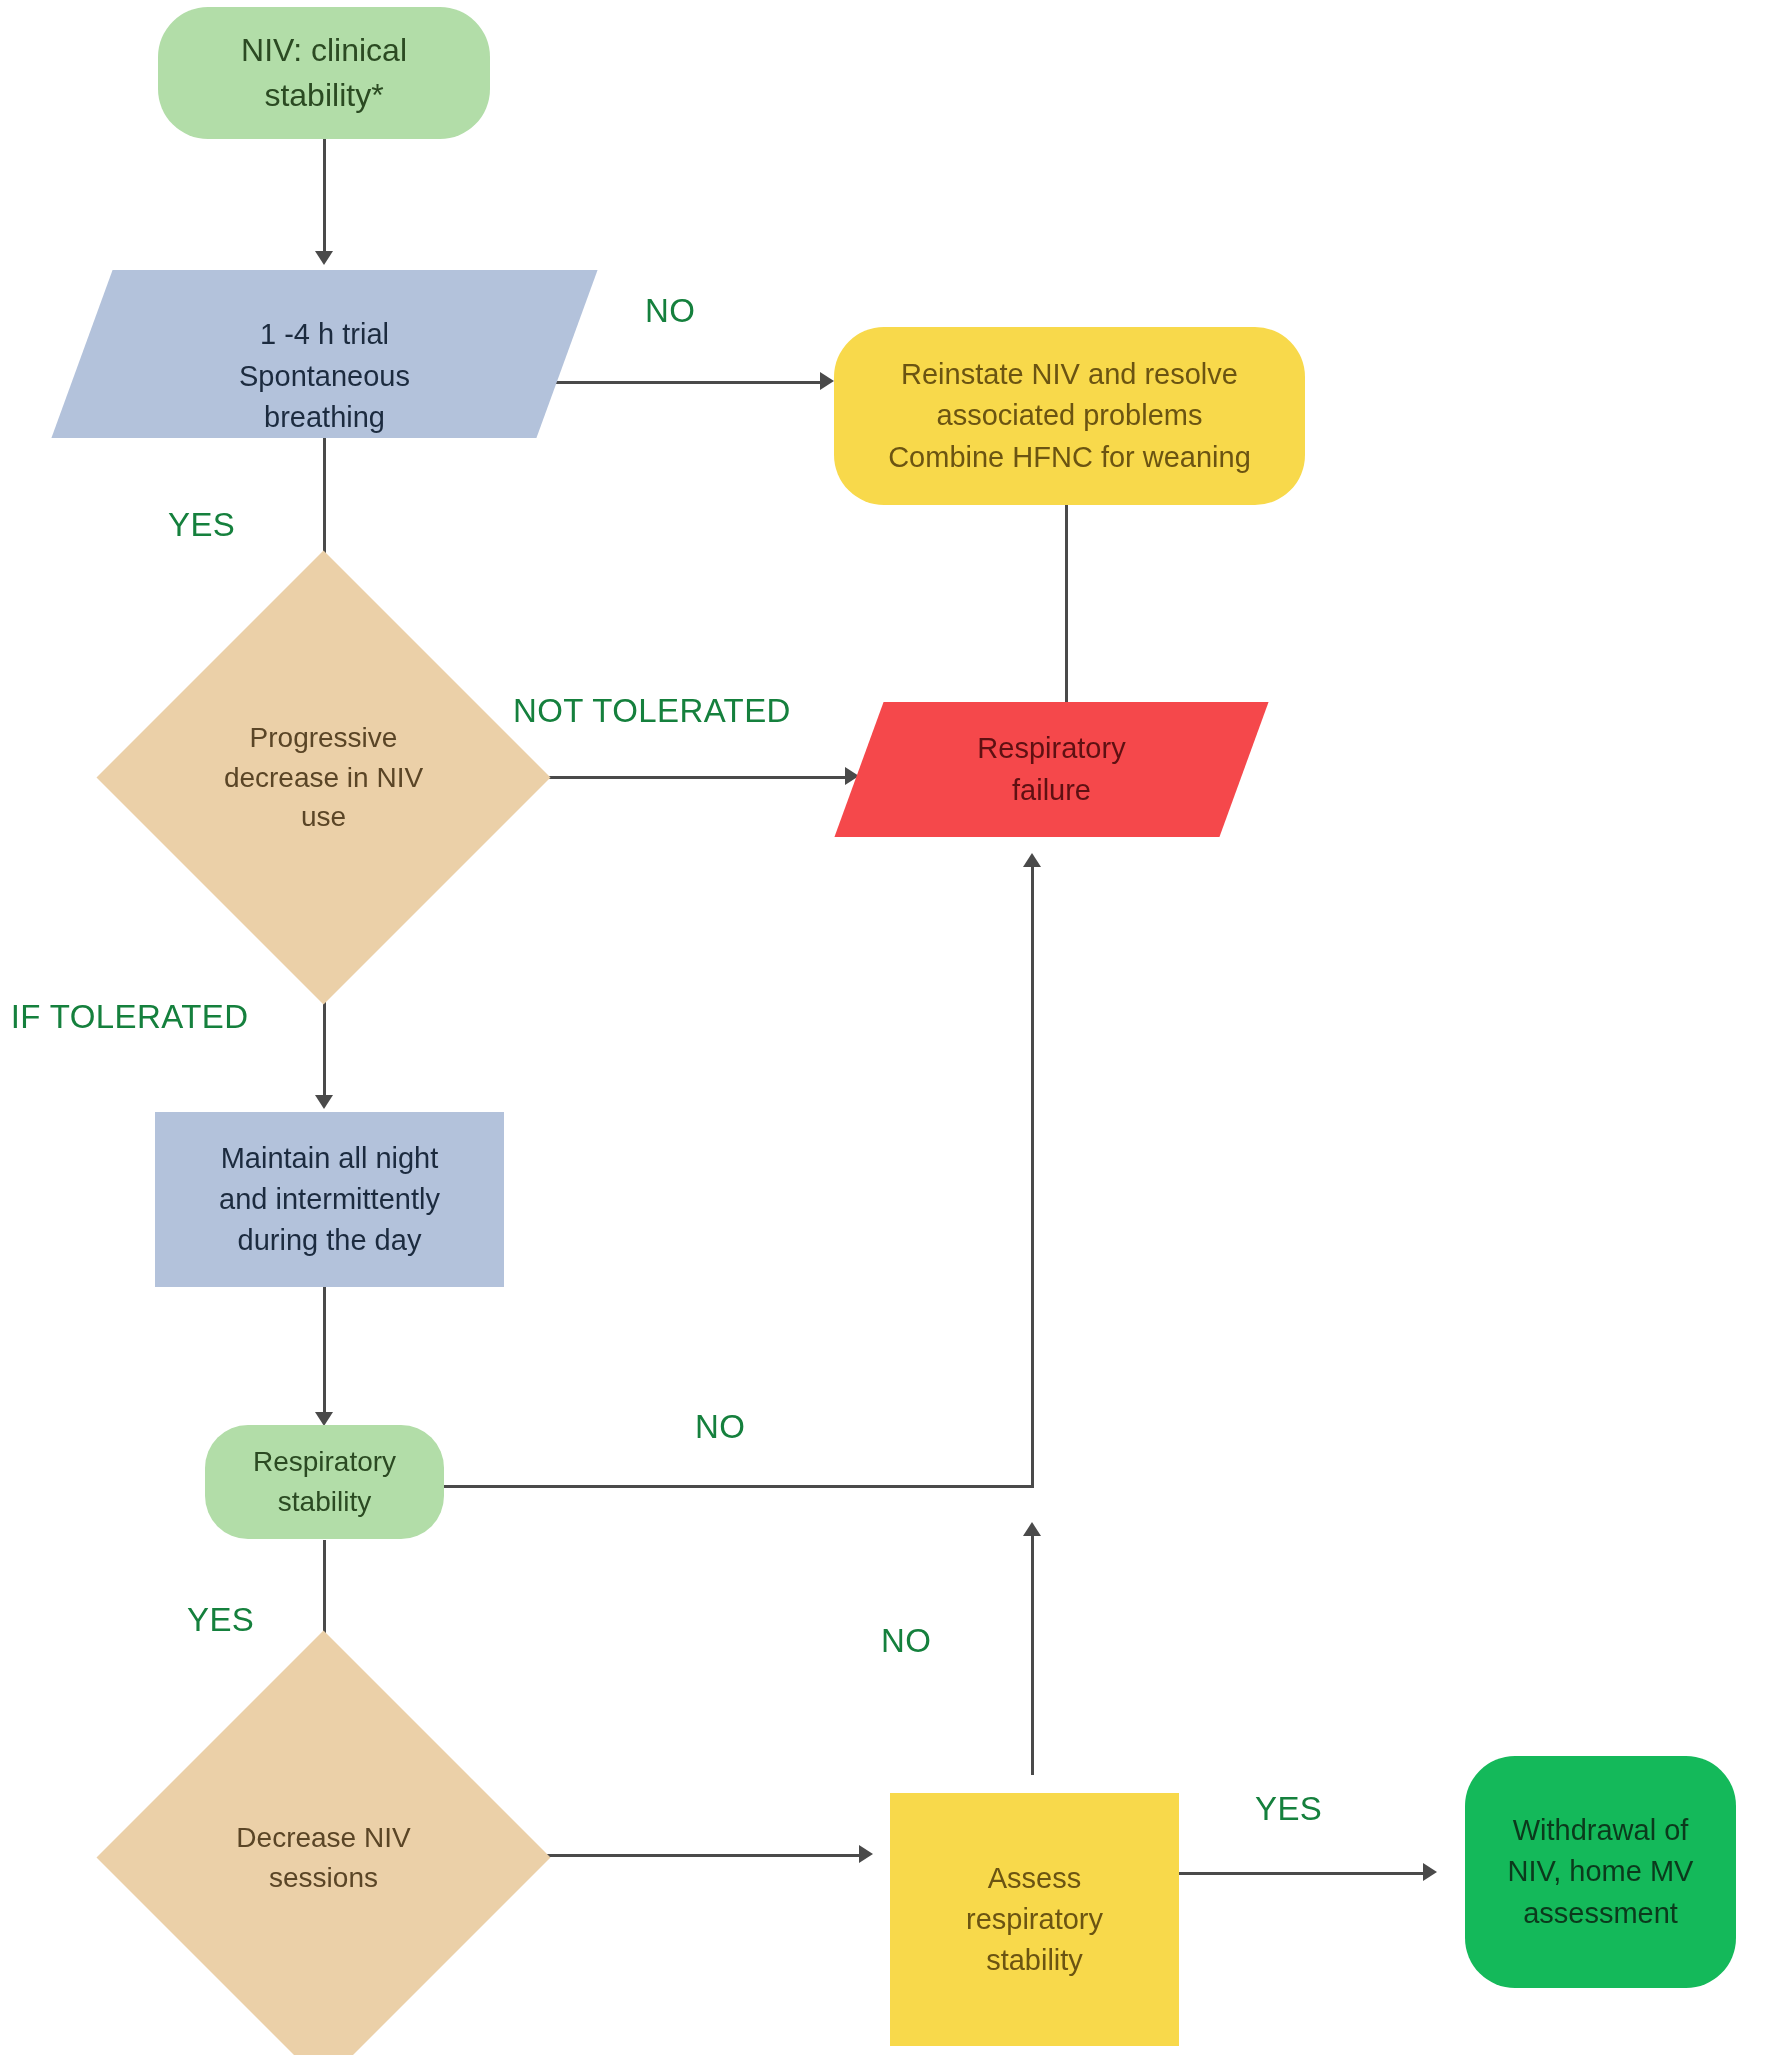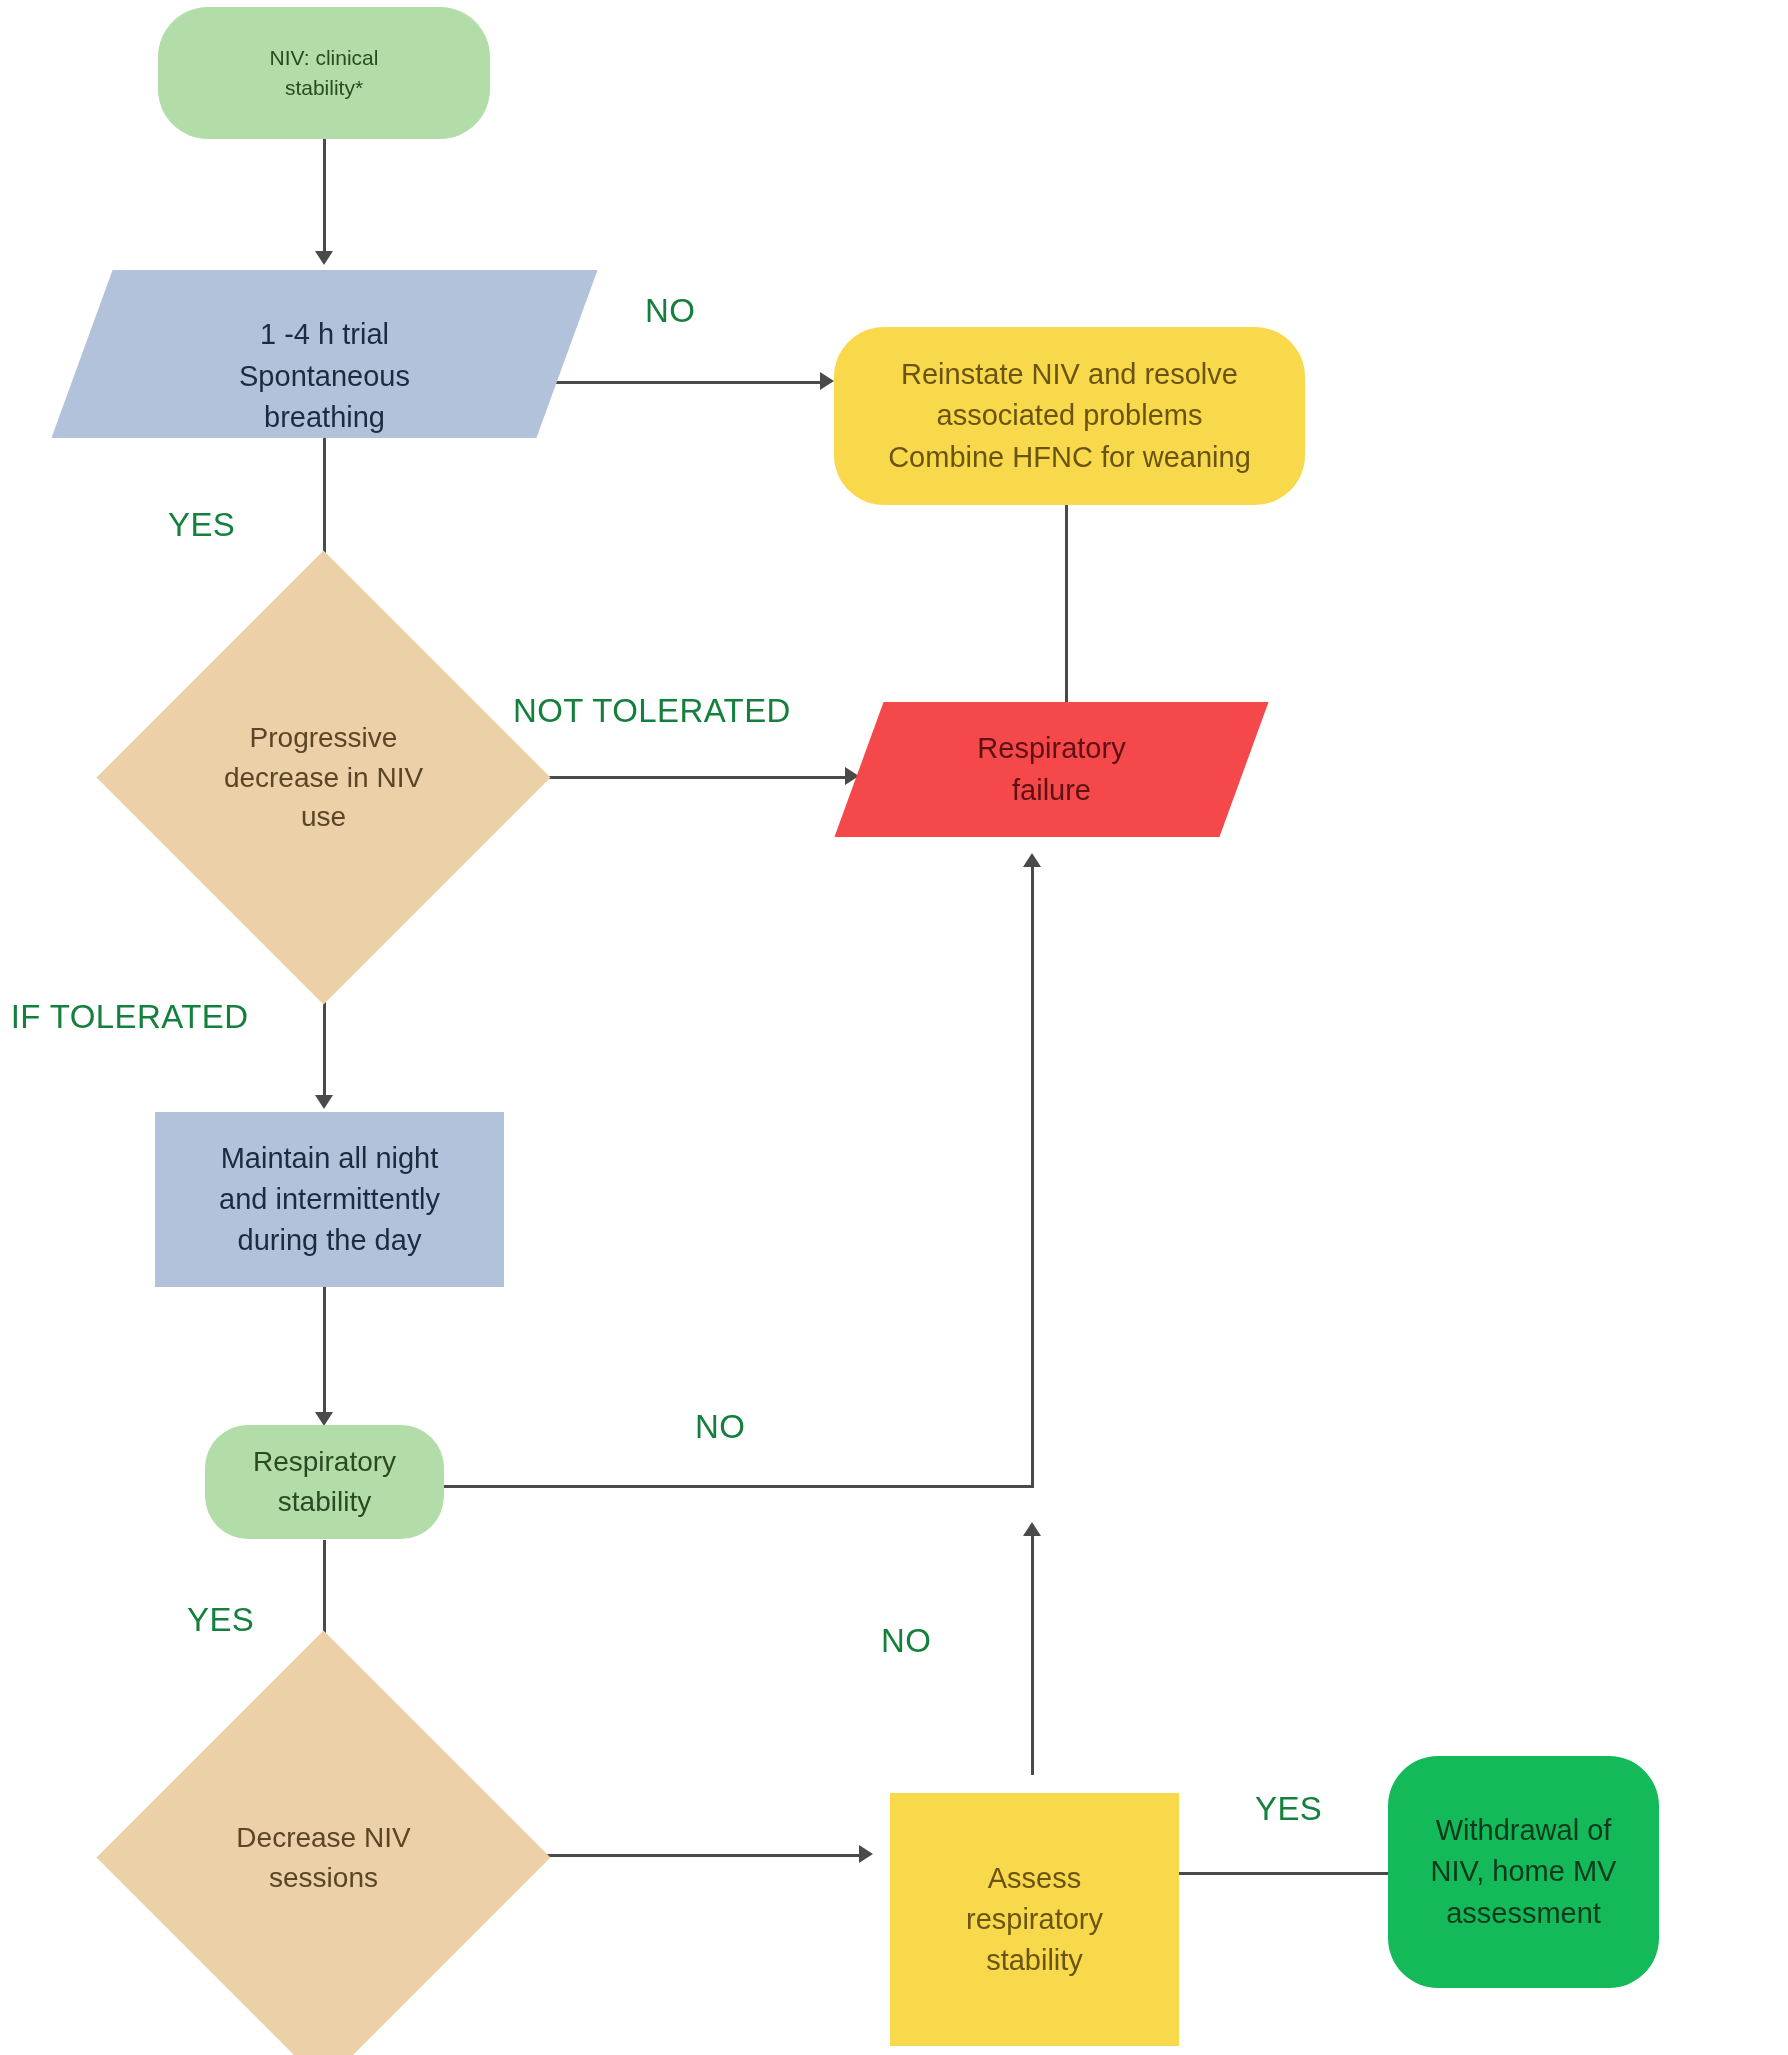"NIV: clinical" span.txt { font-size: 21px -> 32px }
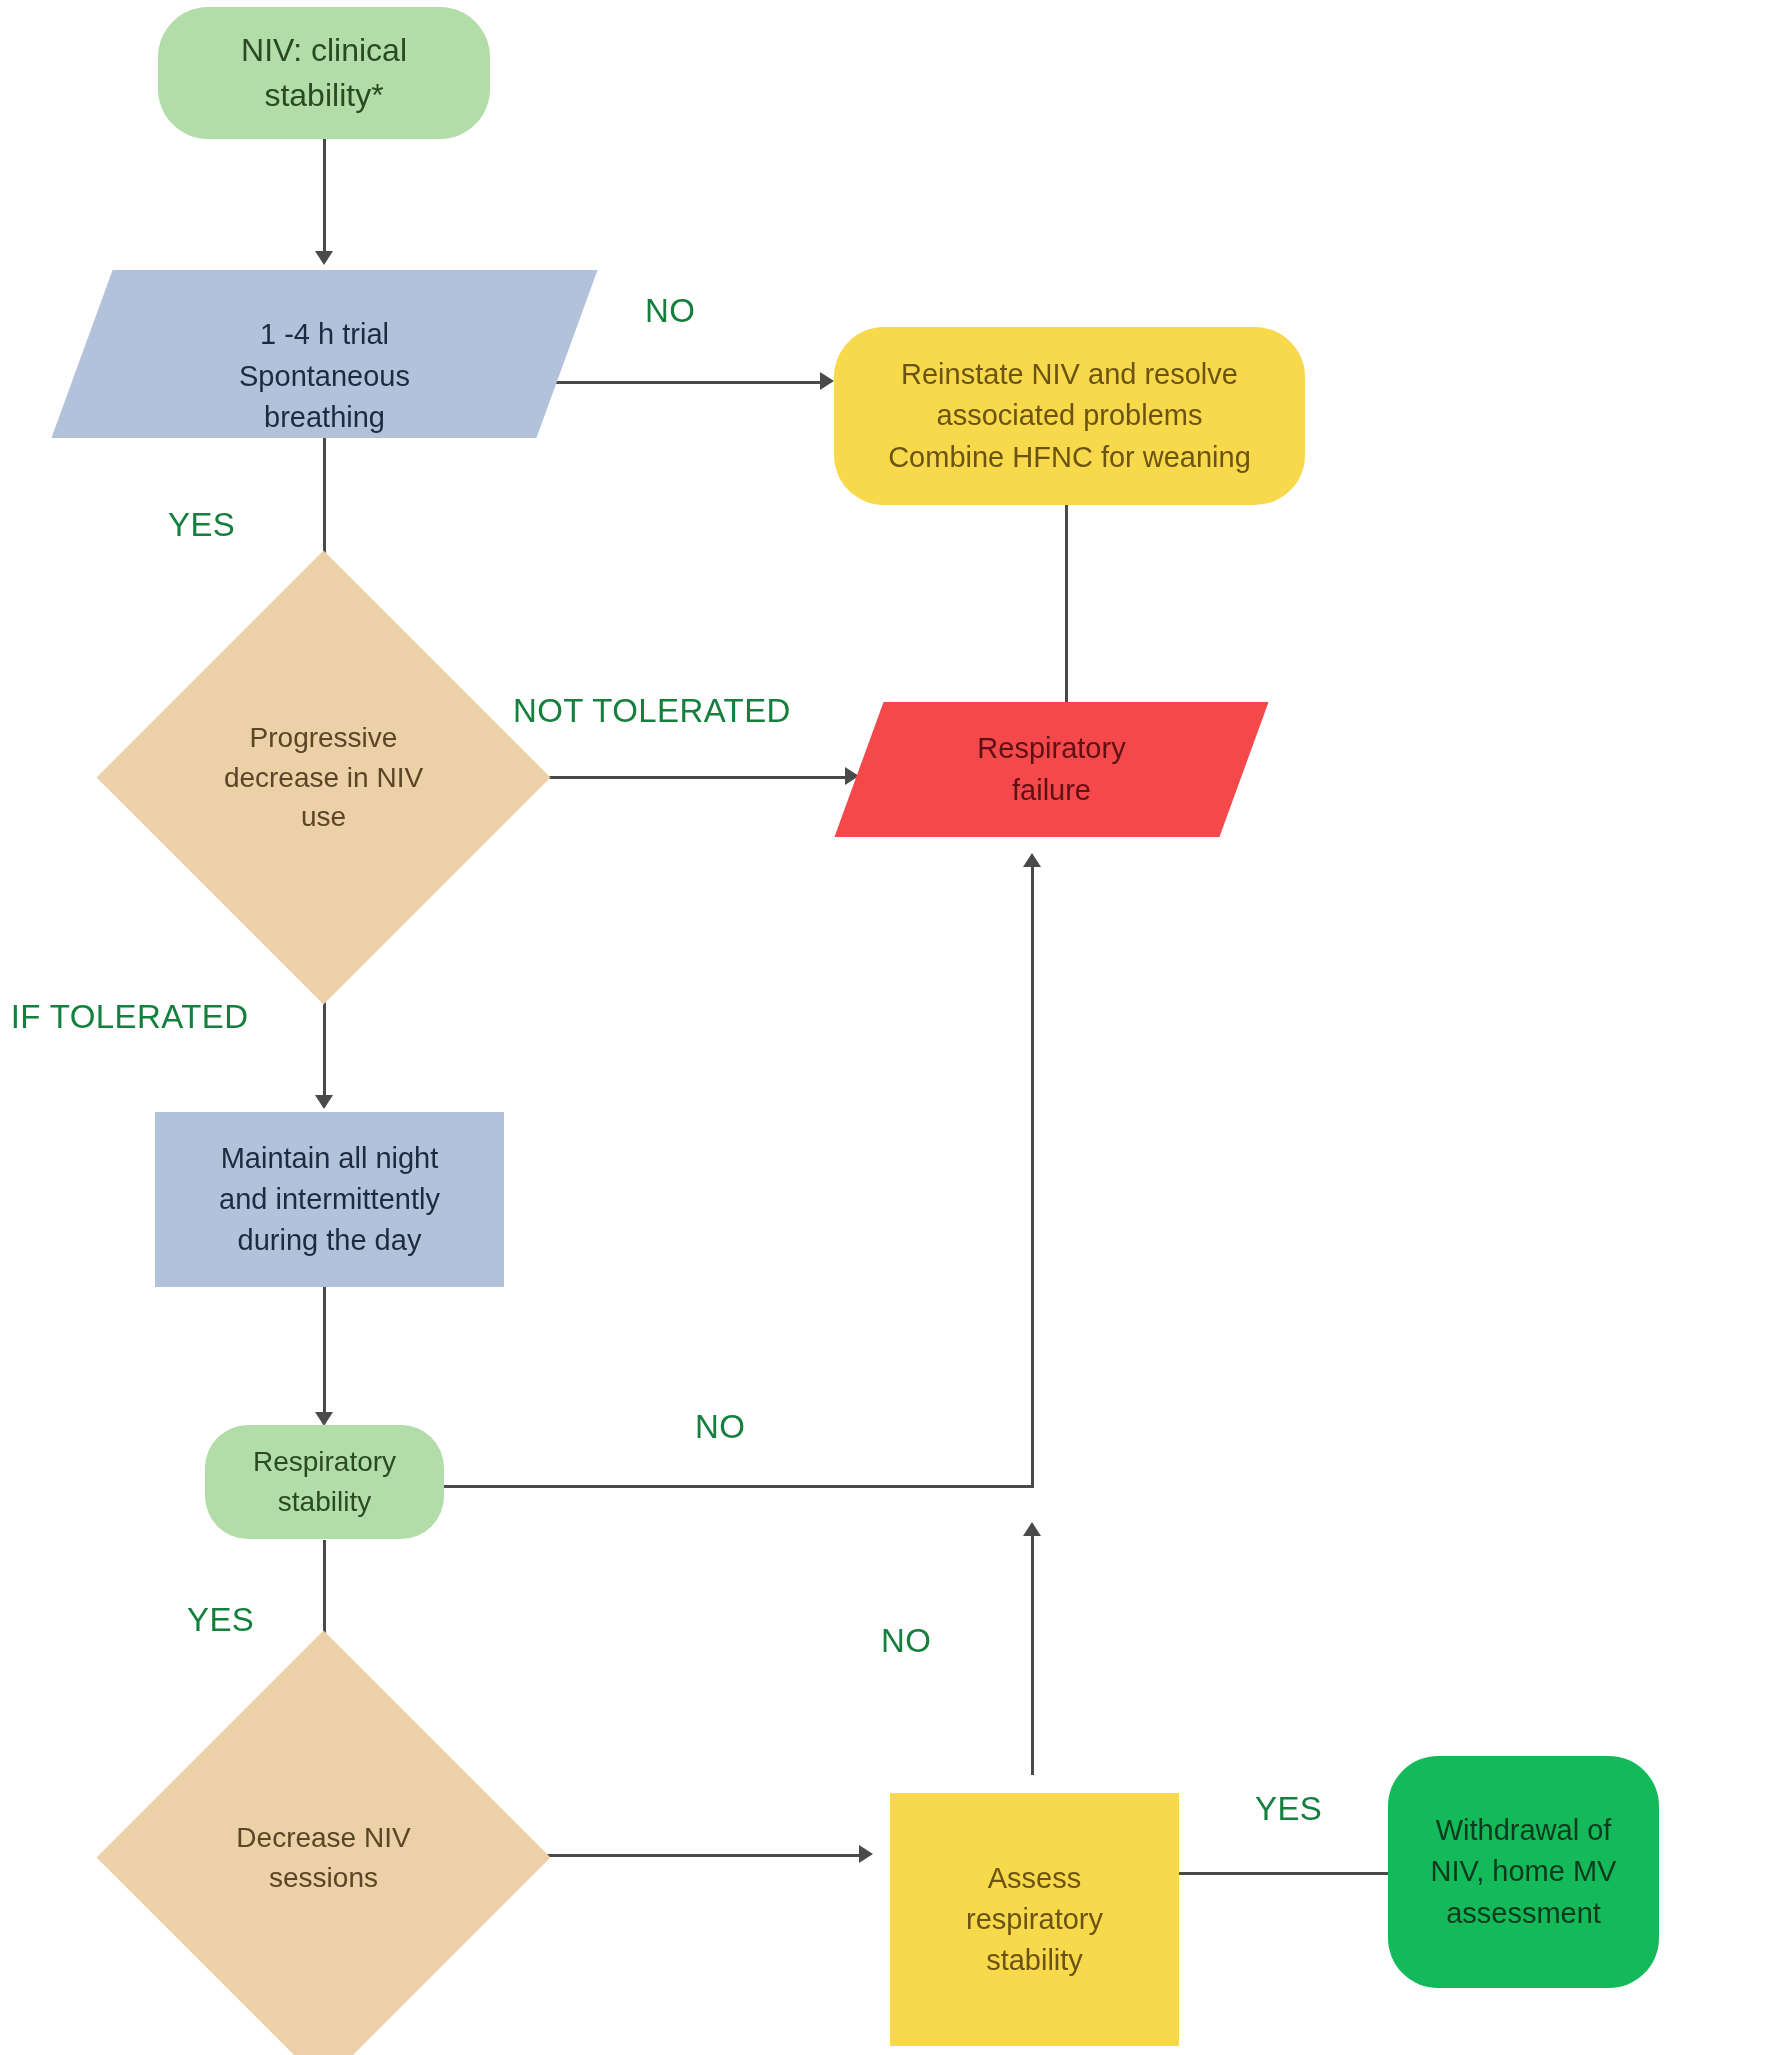"Withdrawal of" div.node { left: 1388px -> 1465px }
